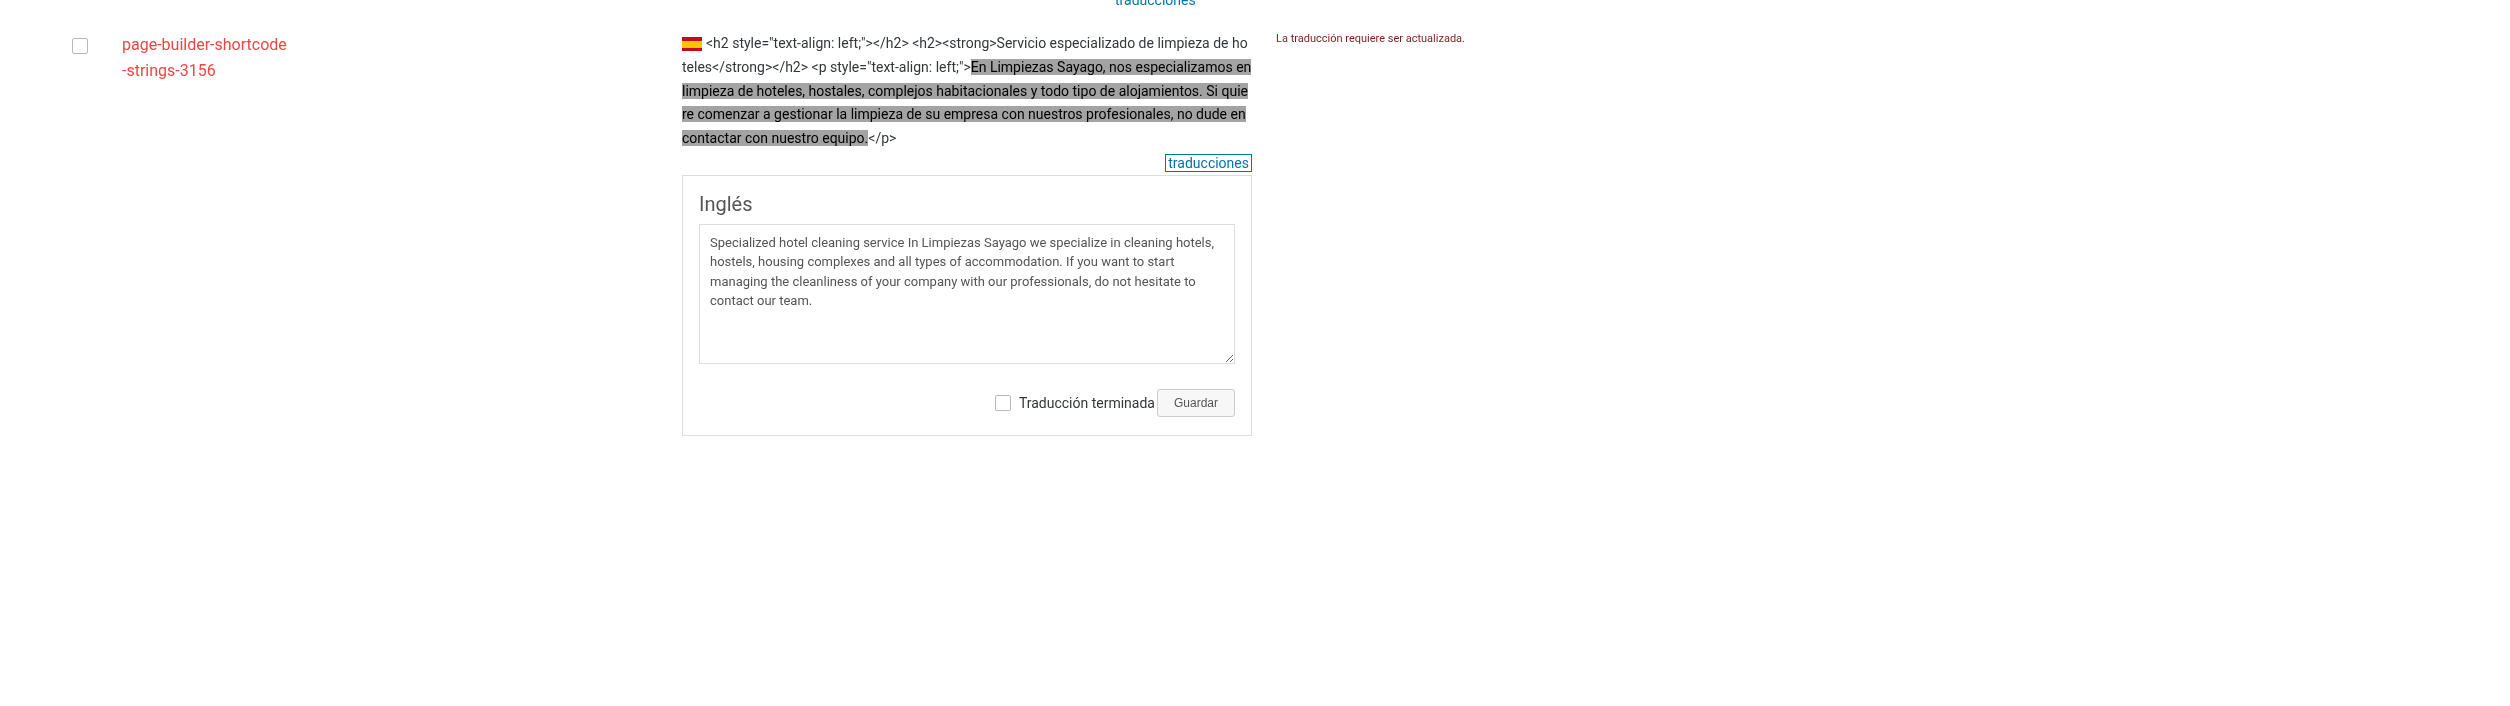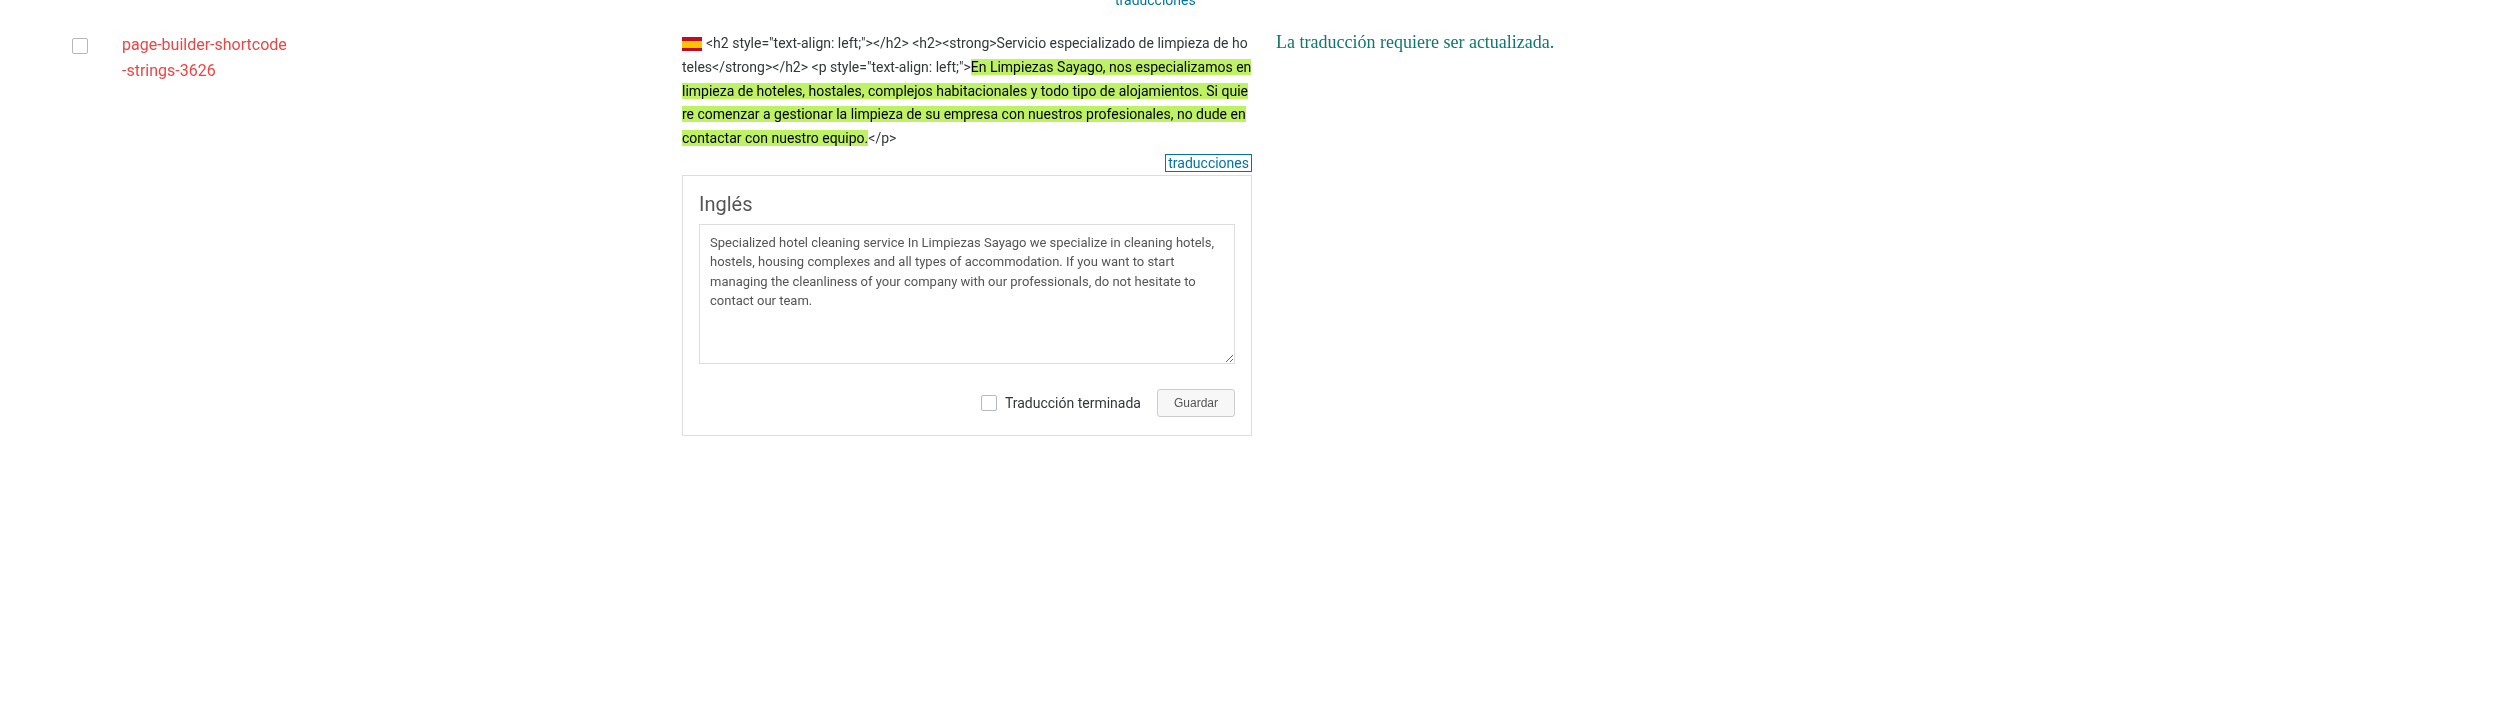"La traducción requiere ser actualizada." .col-status { color: #0f766e -> #7f1d1d; font-family: Liberation Serif, serif -> none; font-size: 18px -> 11px }
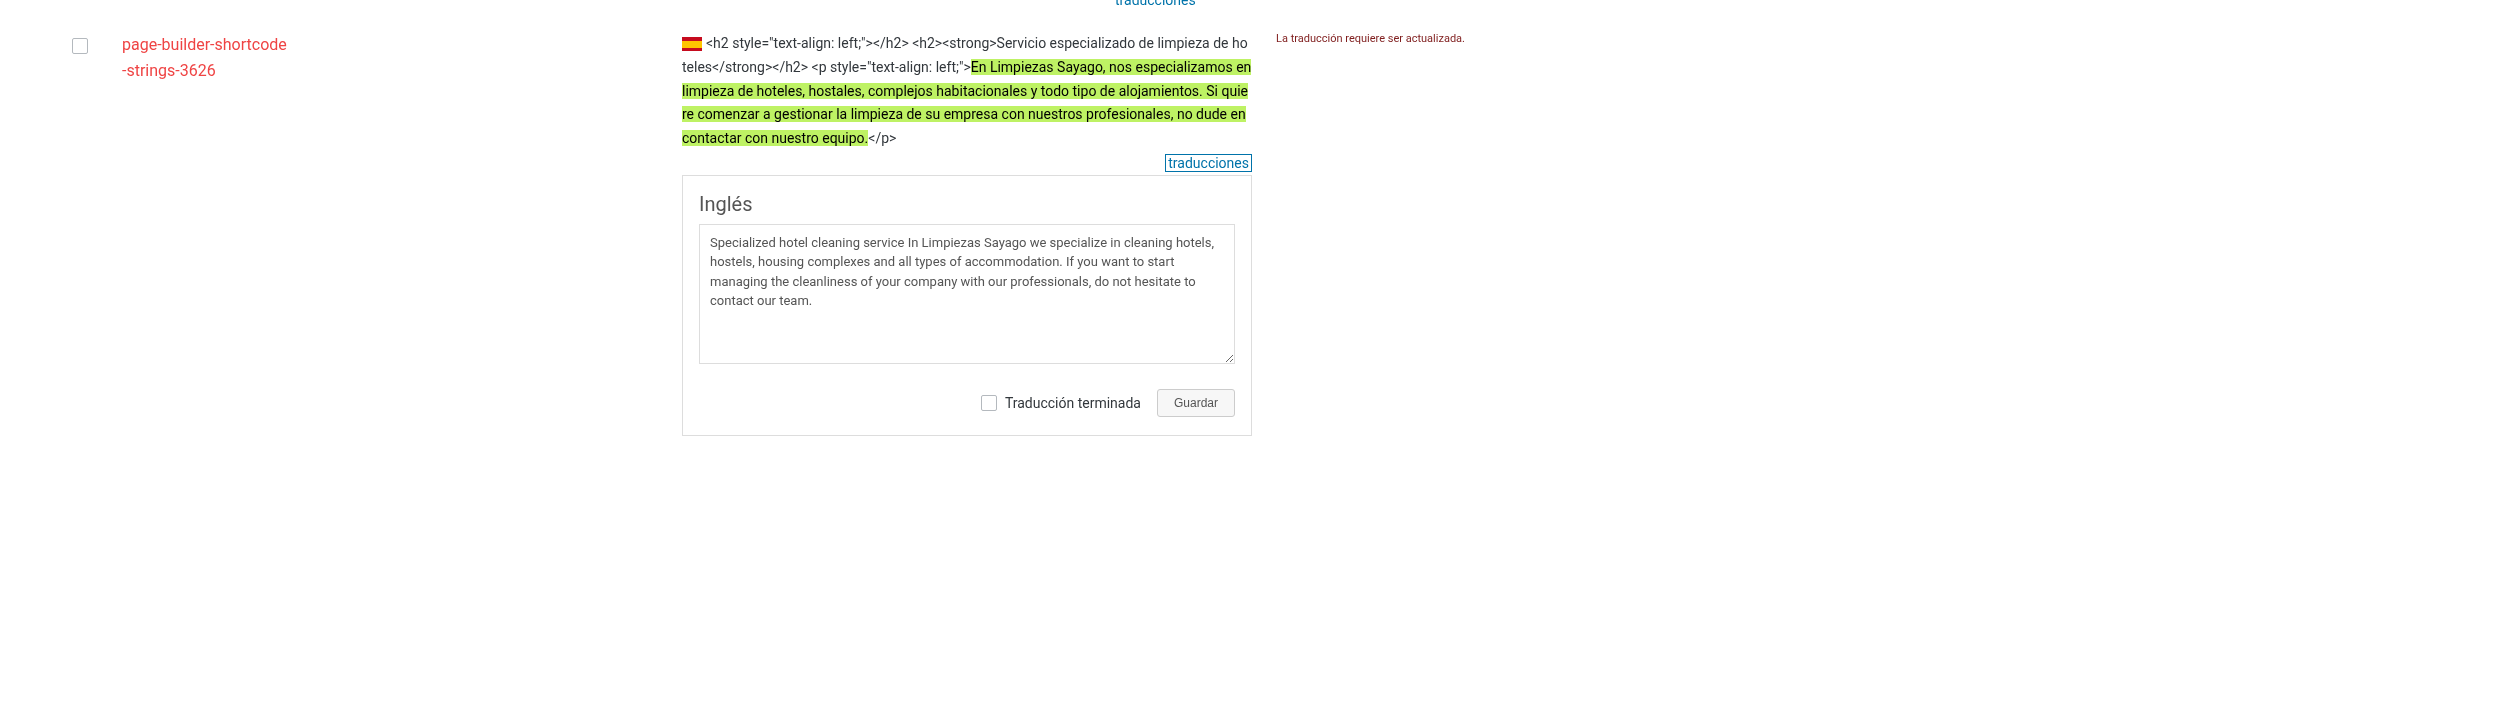"-strings-3626" span { text: -strings-3626 -> -strings-3156 }
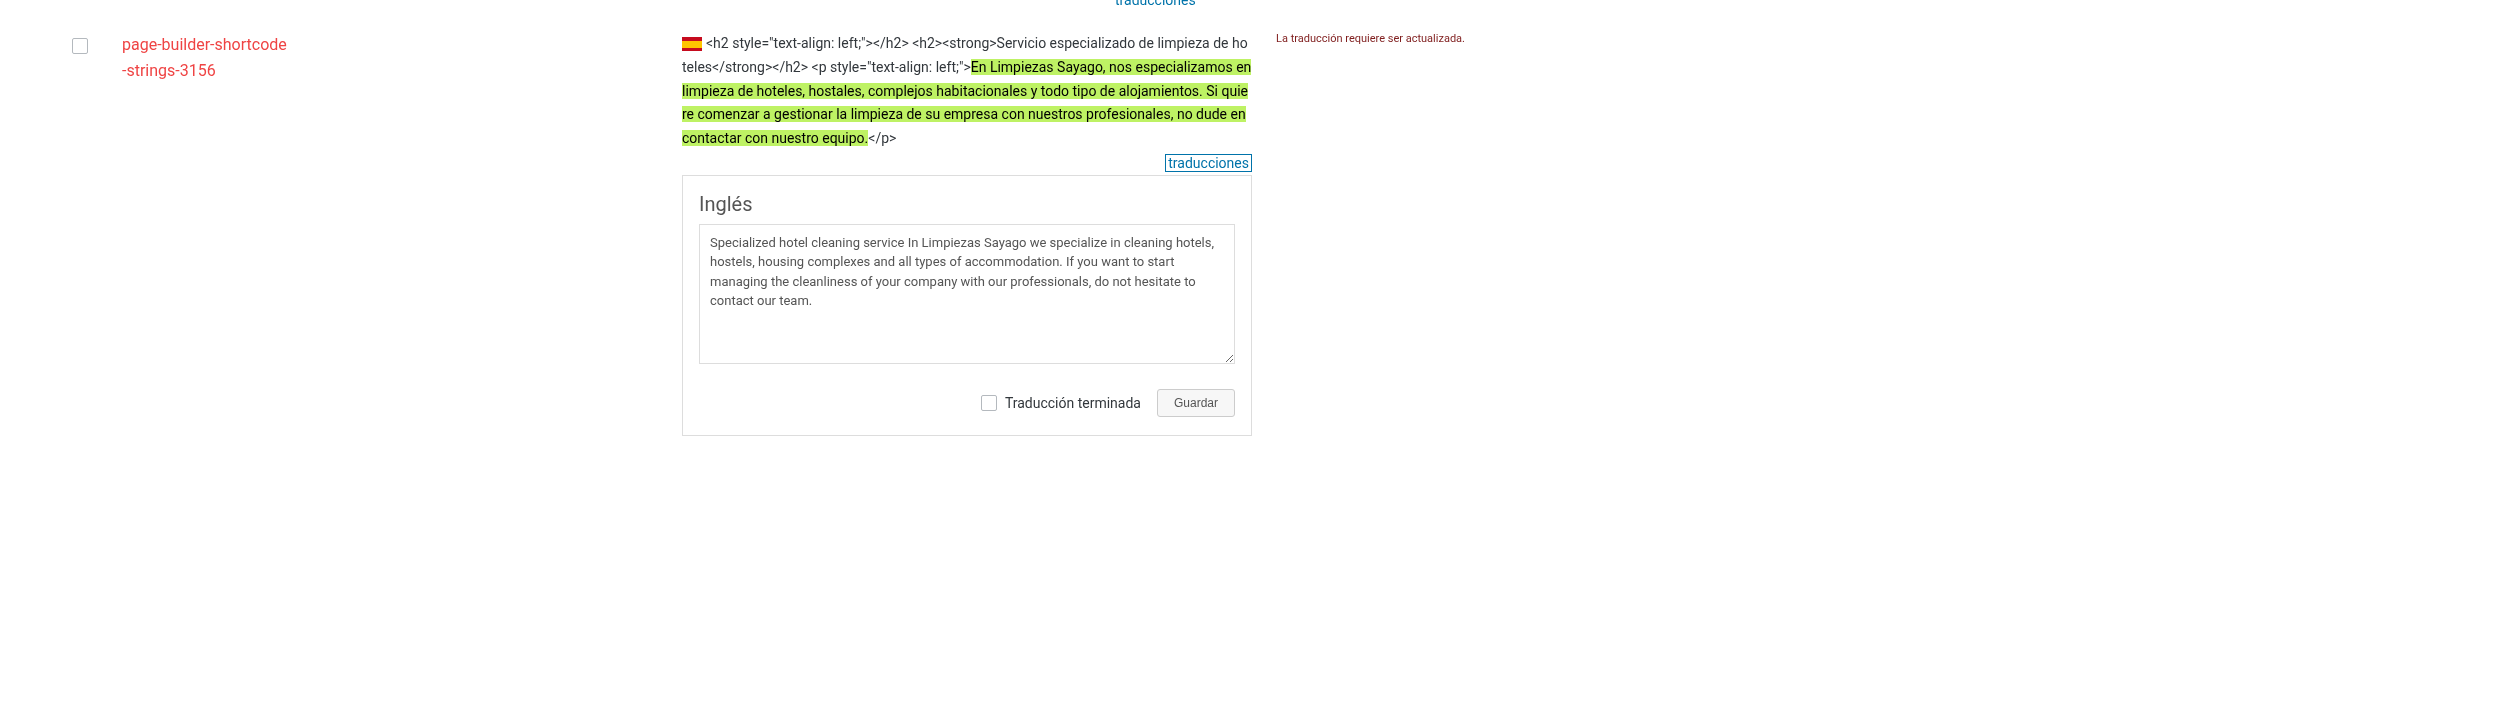"En Limpiezas Sayago, nos especializamos" .source-text .hl { background: #bef264 -> #a3a3a3 }
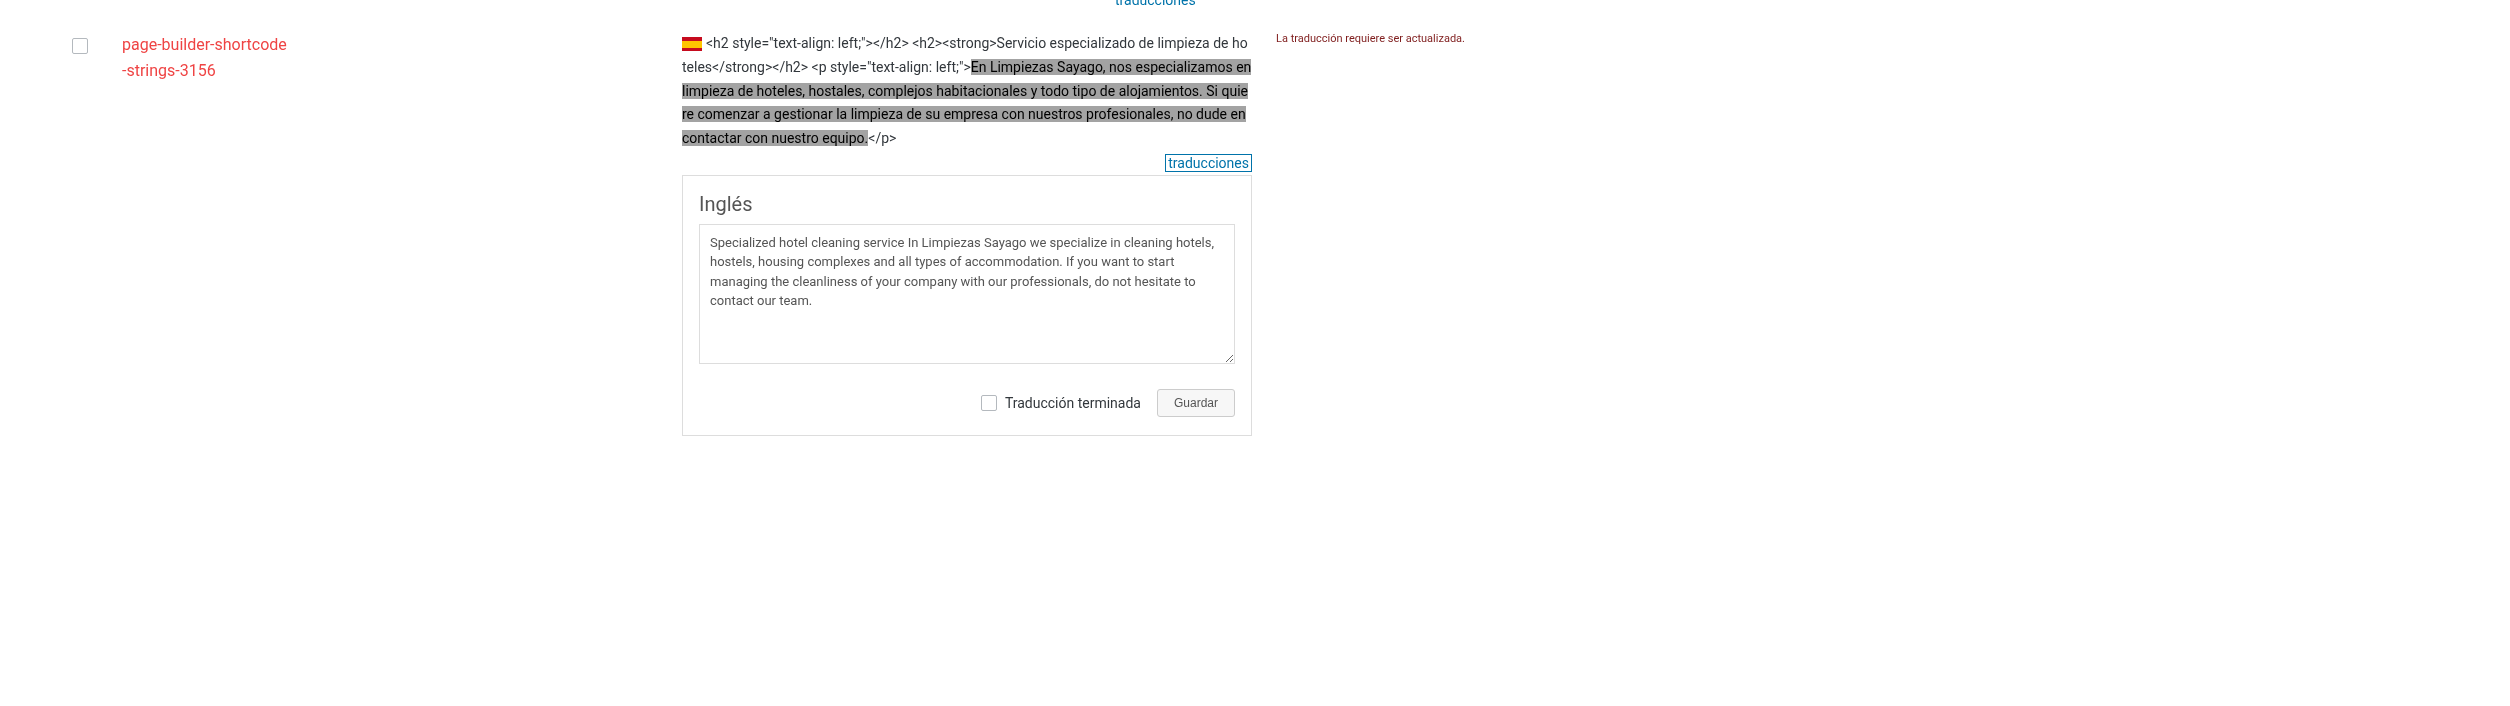"Traducción terminada" .translation-footer { gap: 16px -> 2px }
